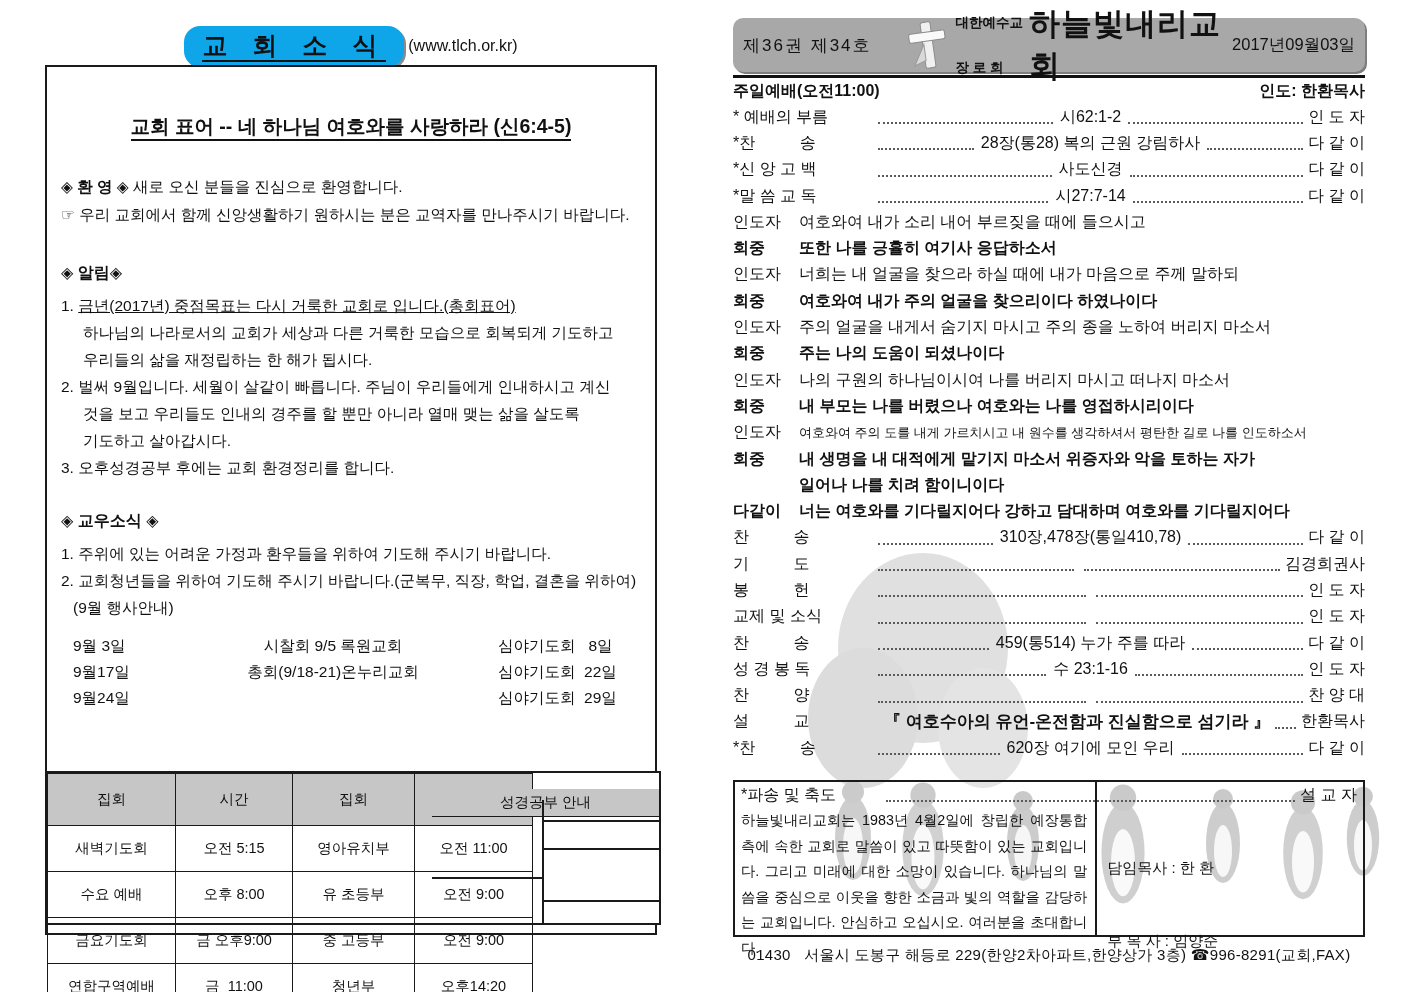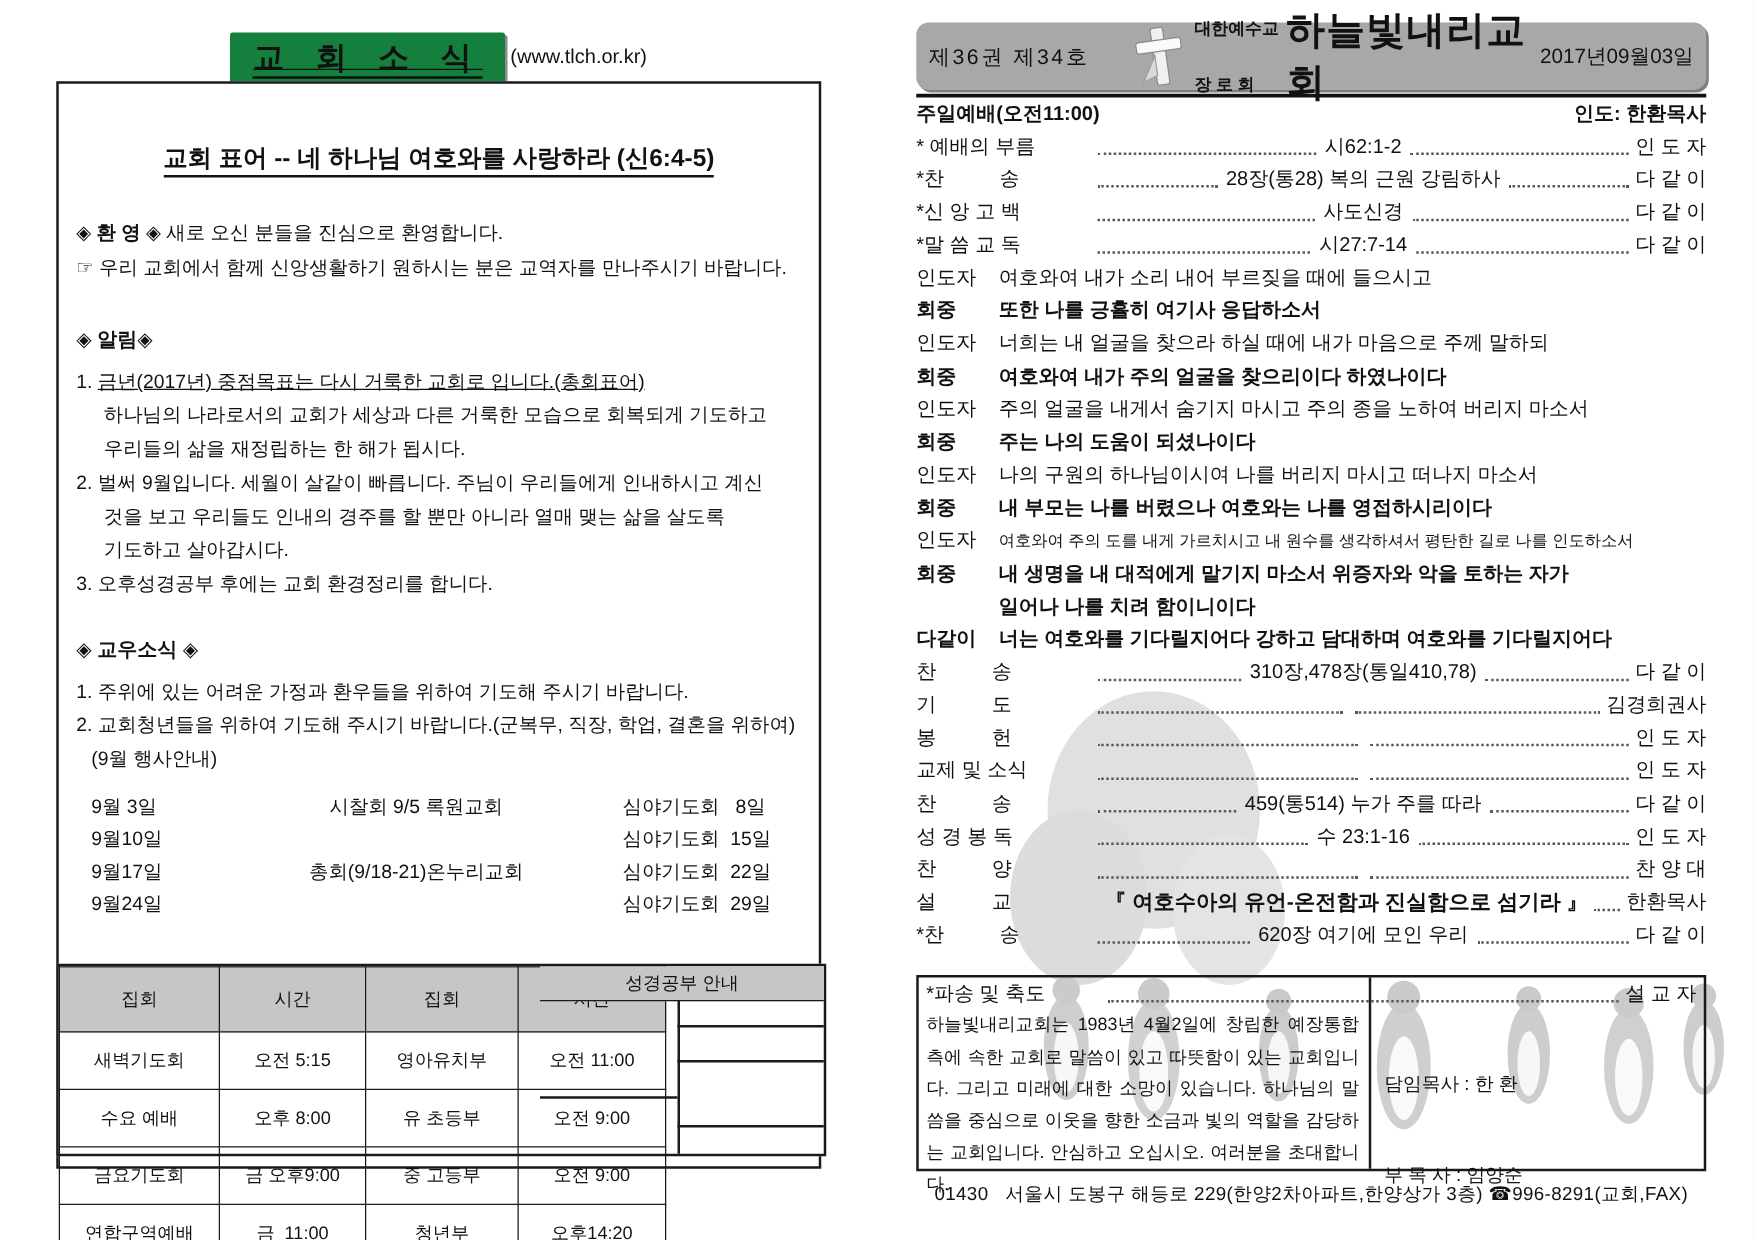"교 회 소 식" .lp-title-box { background: #15803d -> #0ea5e9; border-radius: 2px -> 16px; text-decoration: underline -> none }
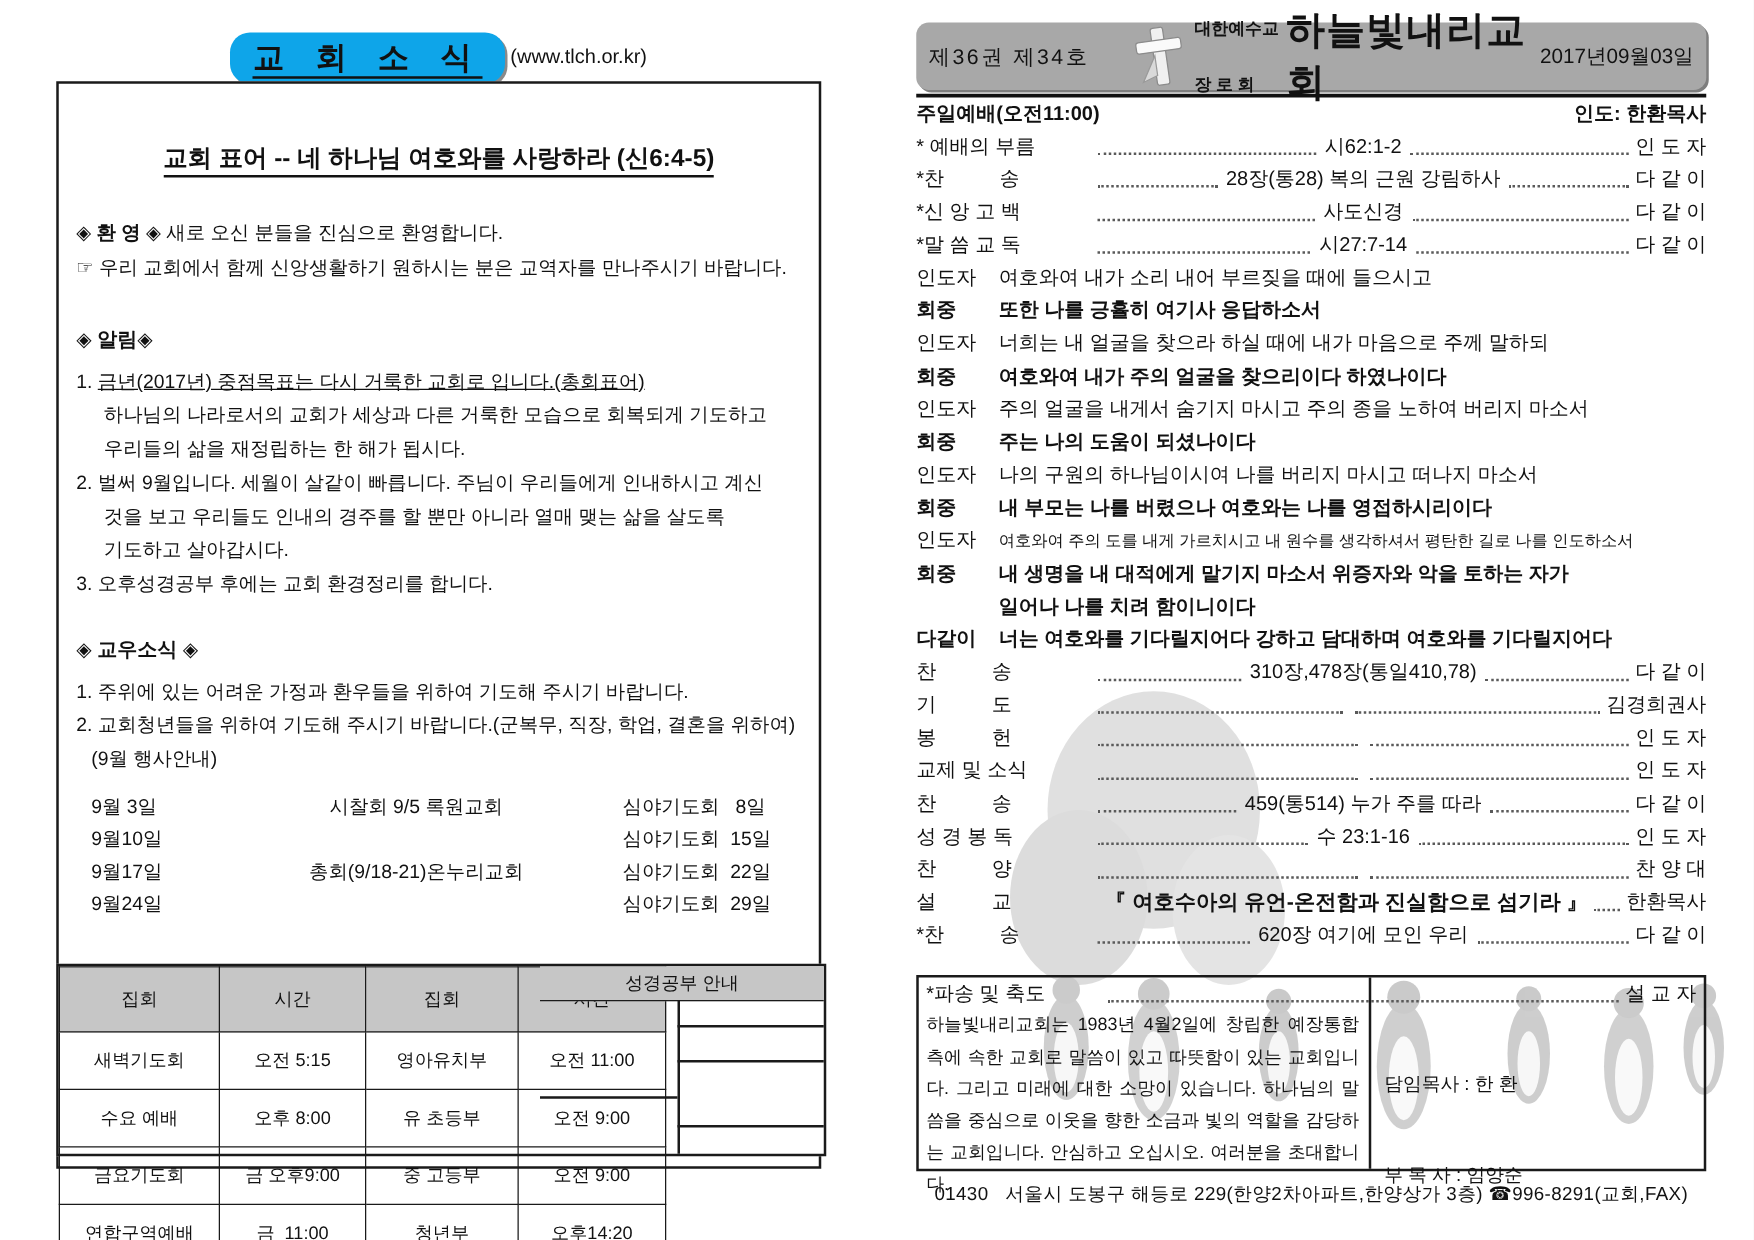"9월10일" div.ev-row { html: <div> <span>9월10일</span> <span></span> <span>심야기도회 15일</span> </div> -> none }
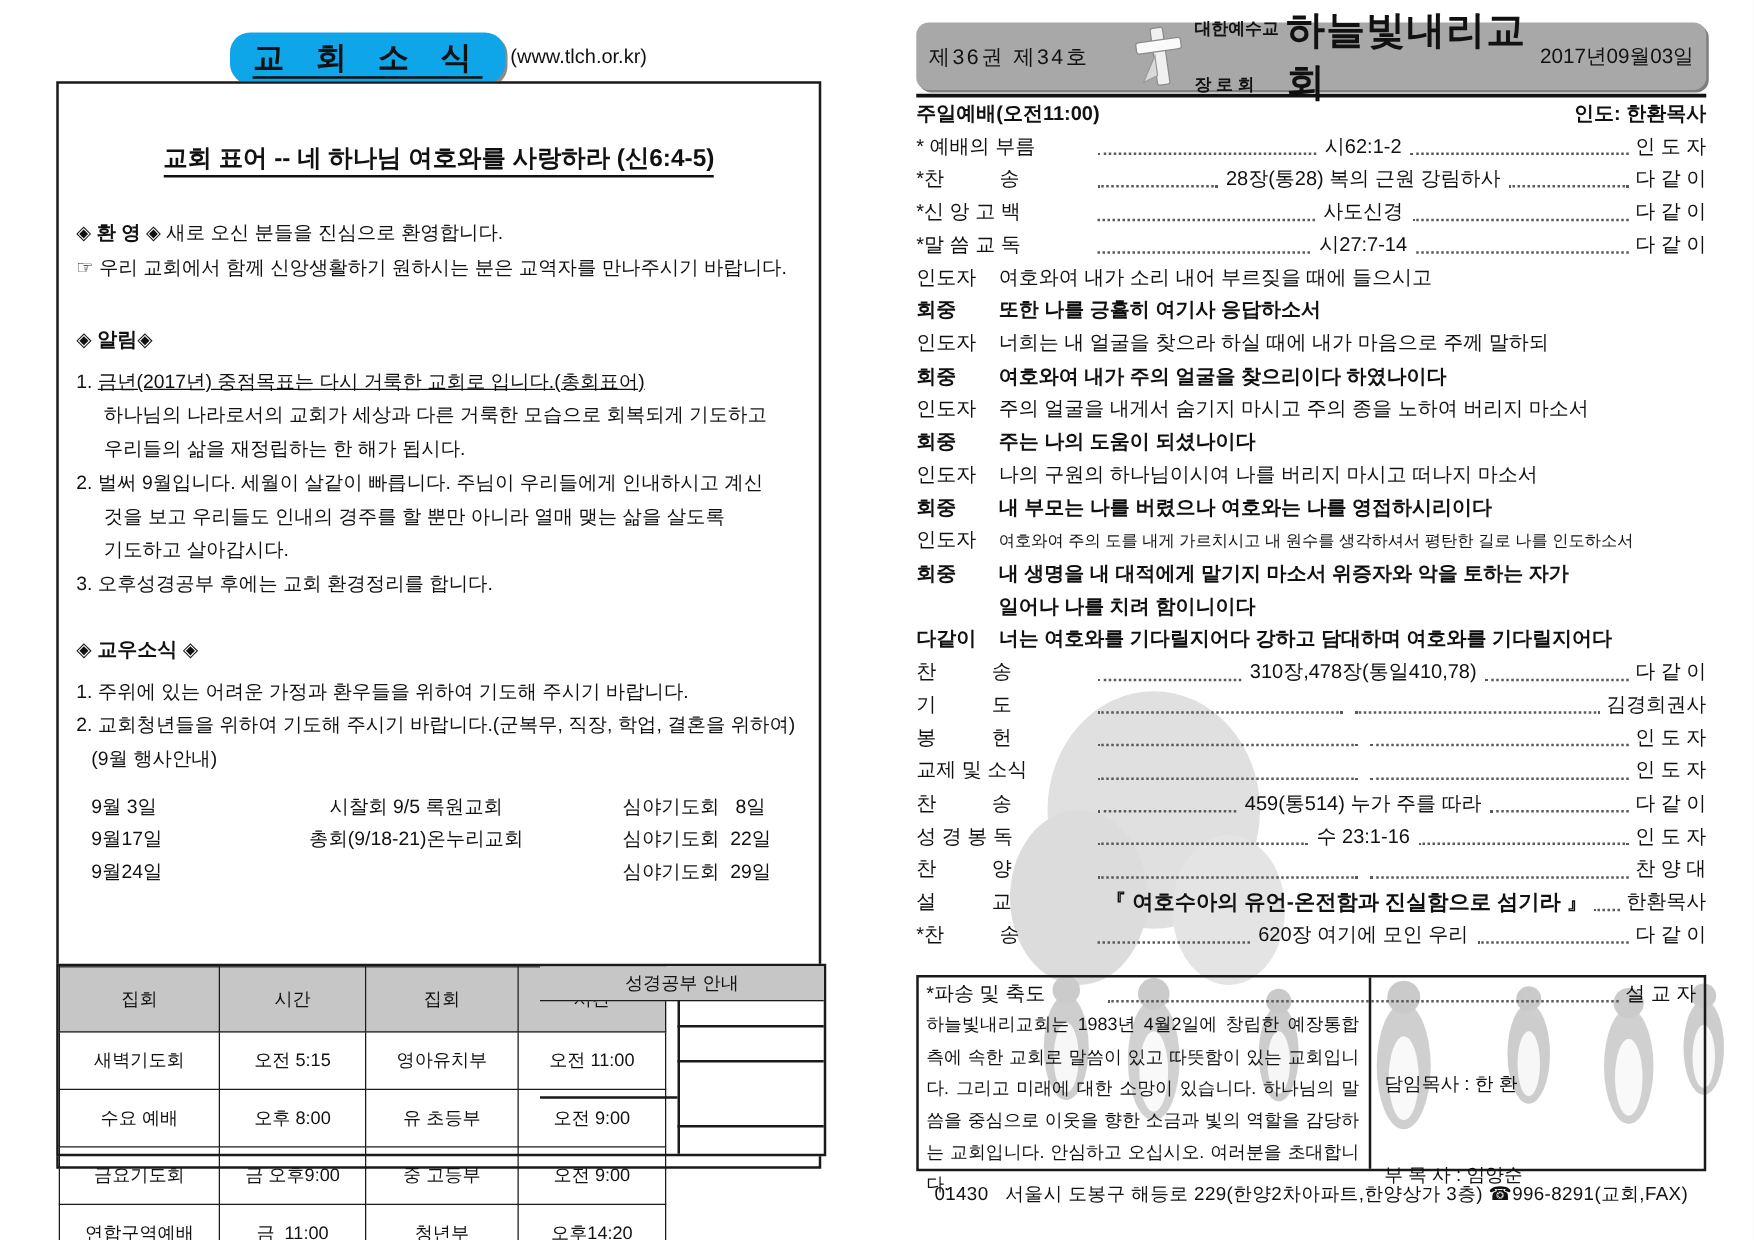"성경공부 안내" .bible-head { top: 0 -> 16px }
